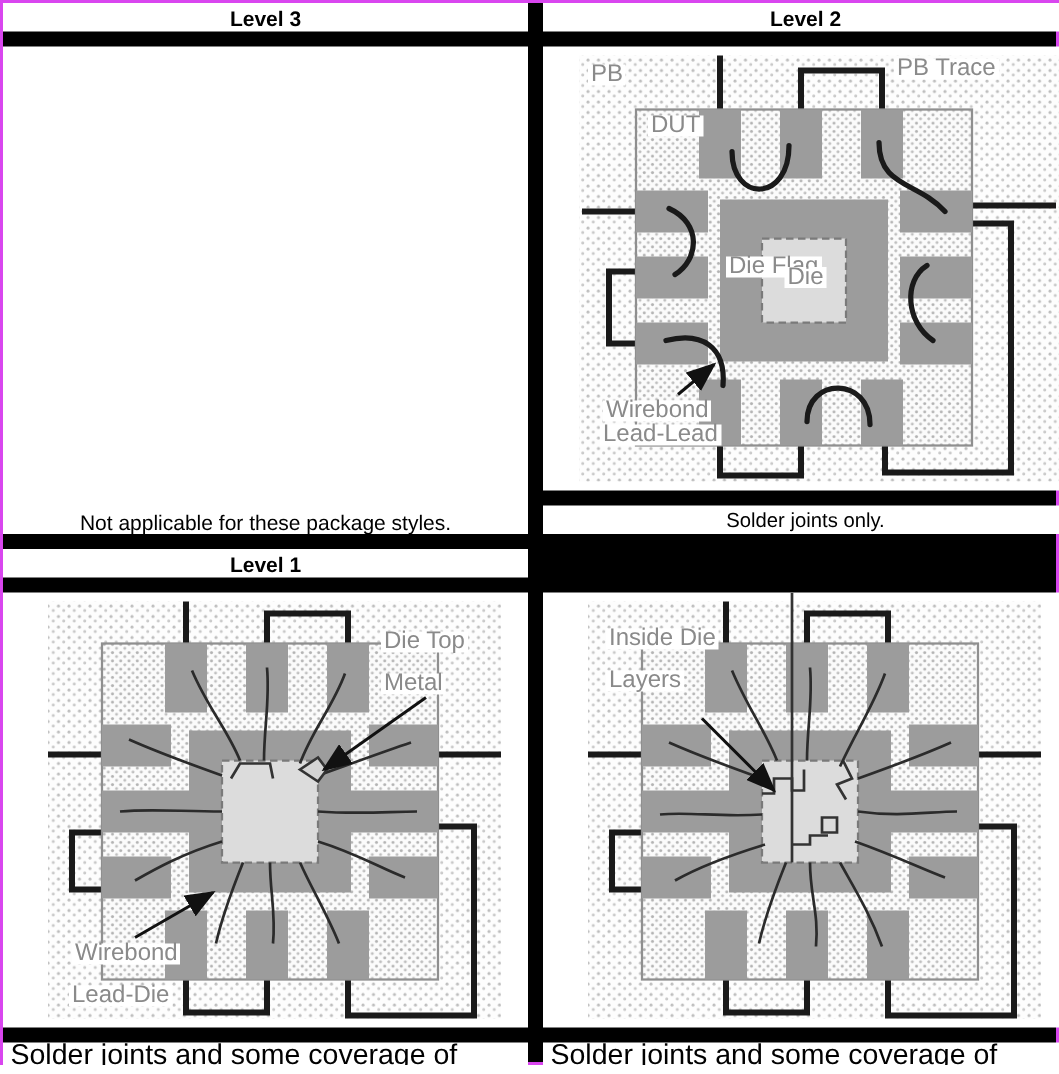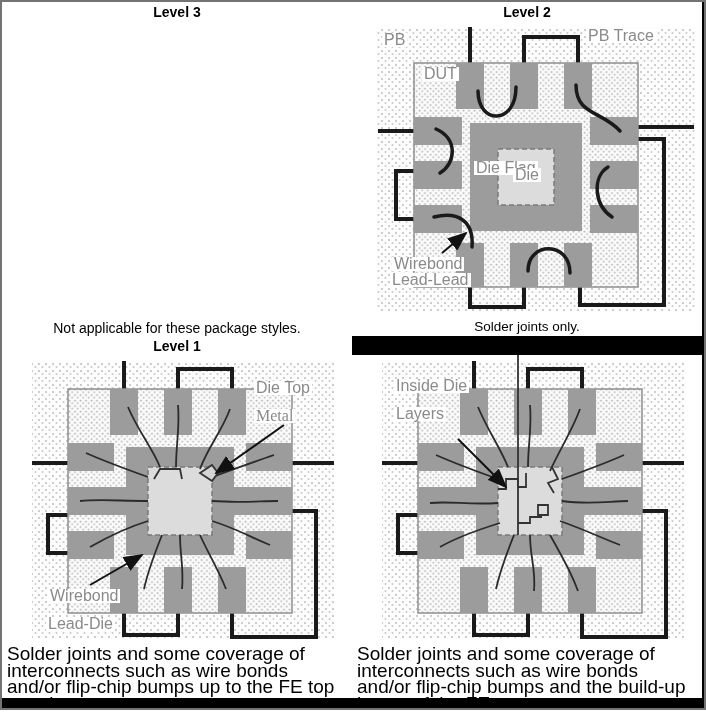"Level 3" .tbl { border: 2px solid #737373 -> 2px solid #d946ef; gap: 0 -> 10px }
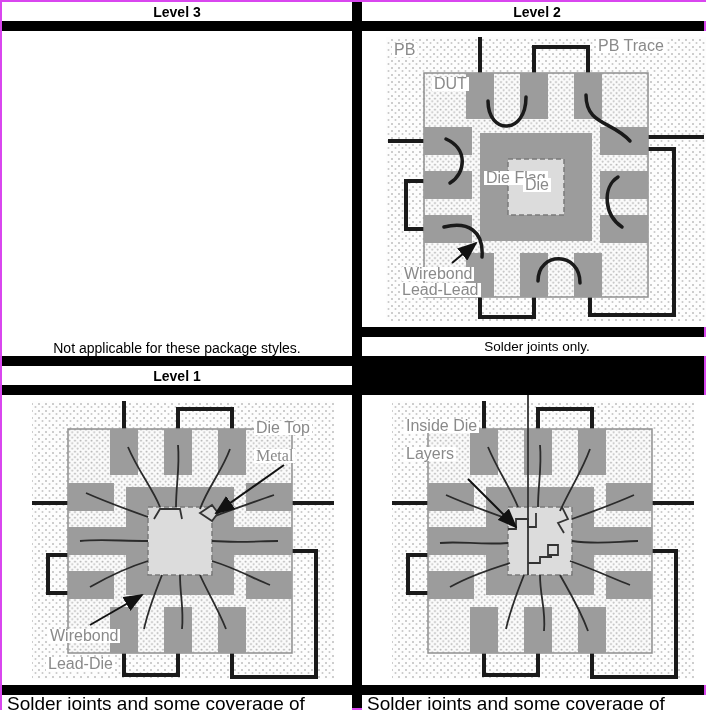"Metal" span.dlabel { font-family: Liberation Serif, serif -> none }
